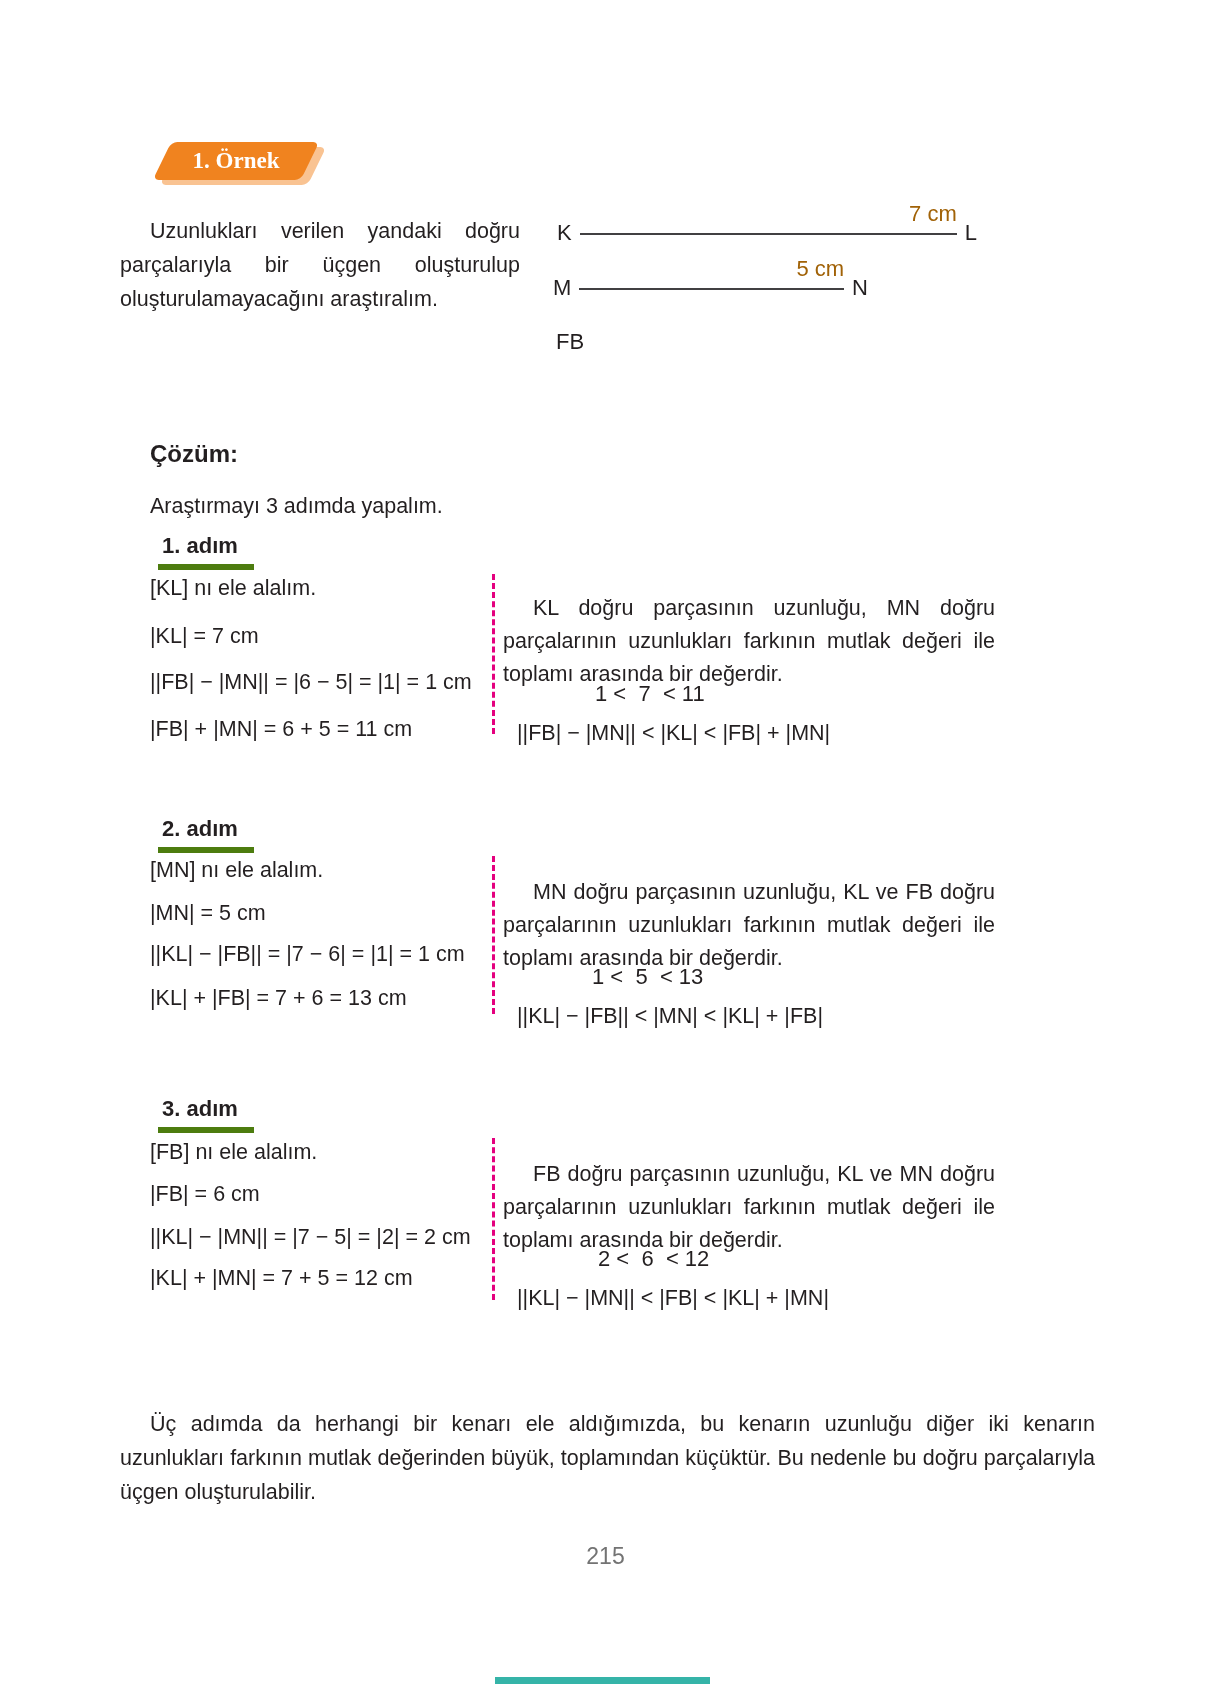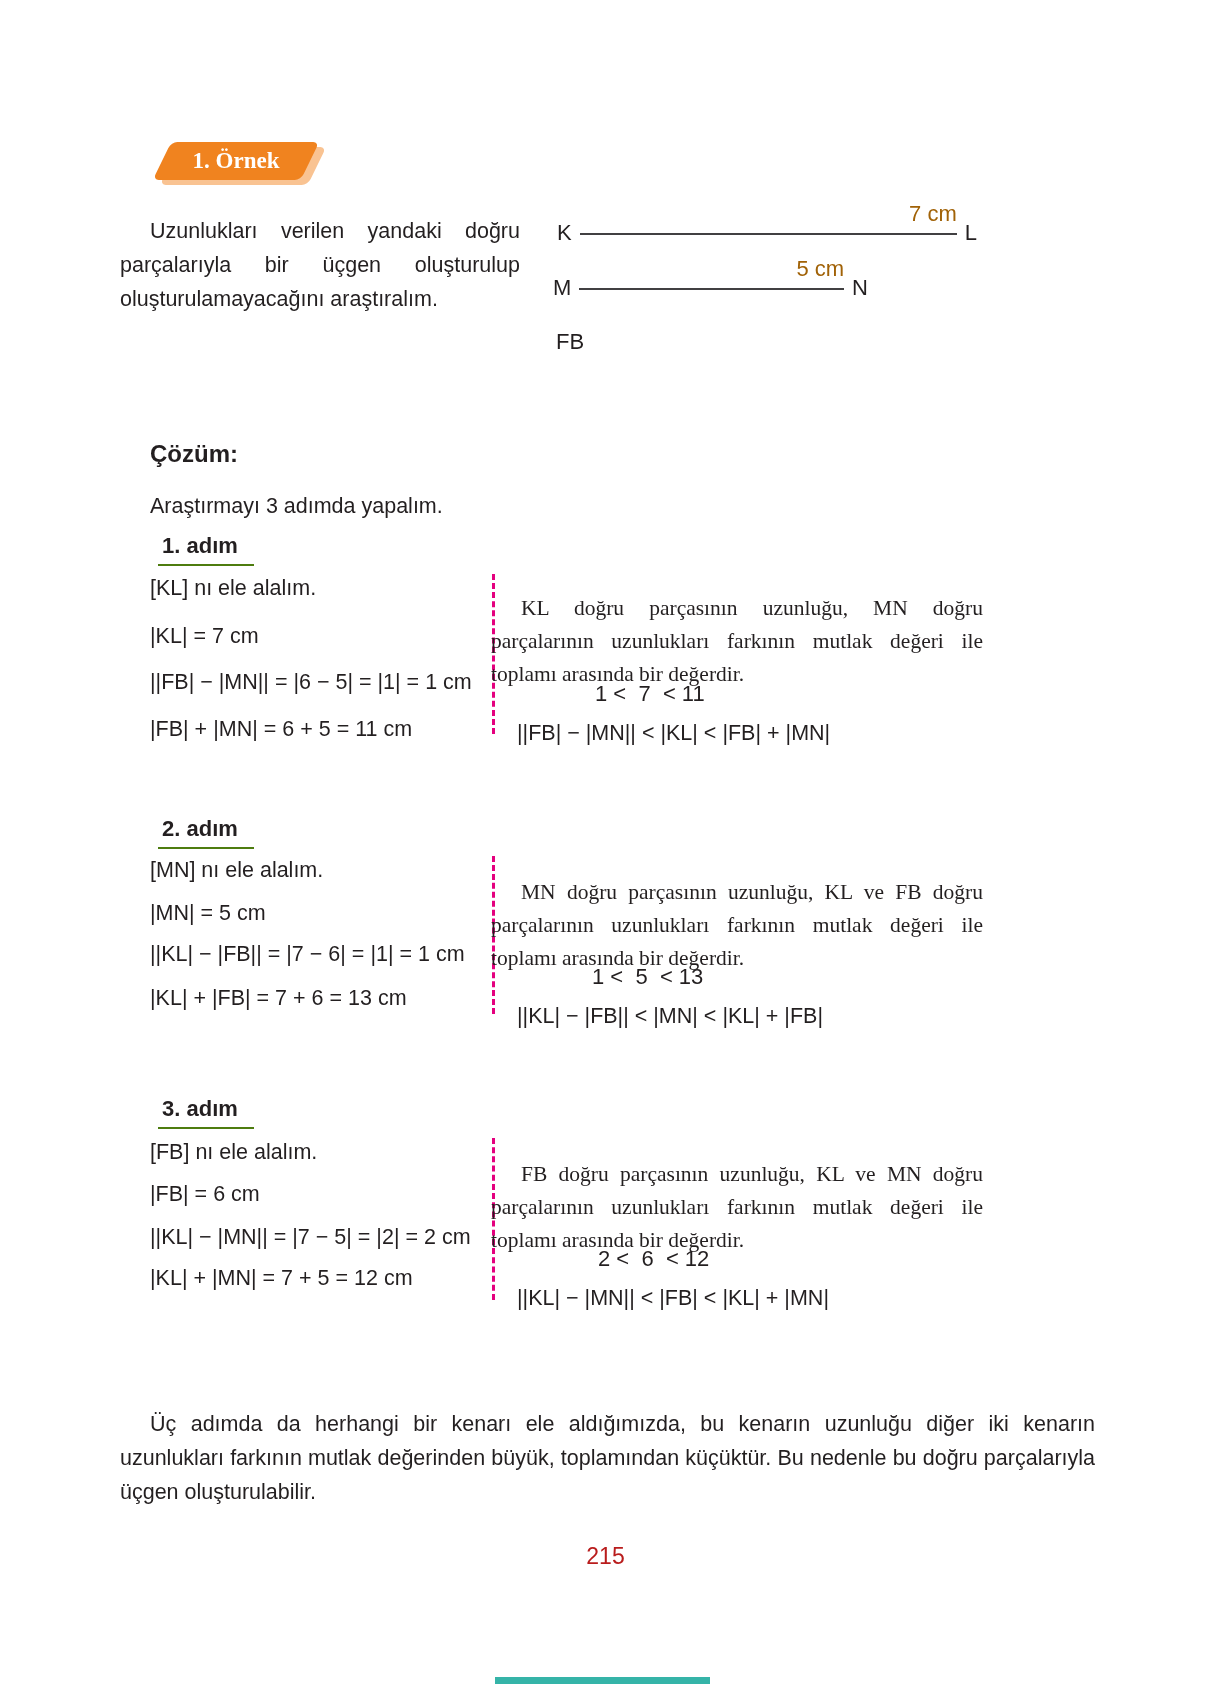"1. adım" .step-title { border-bottom: 2px solid #4d7c0f -> 6px solid #4d7c0f }
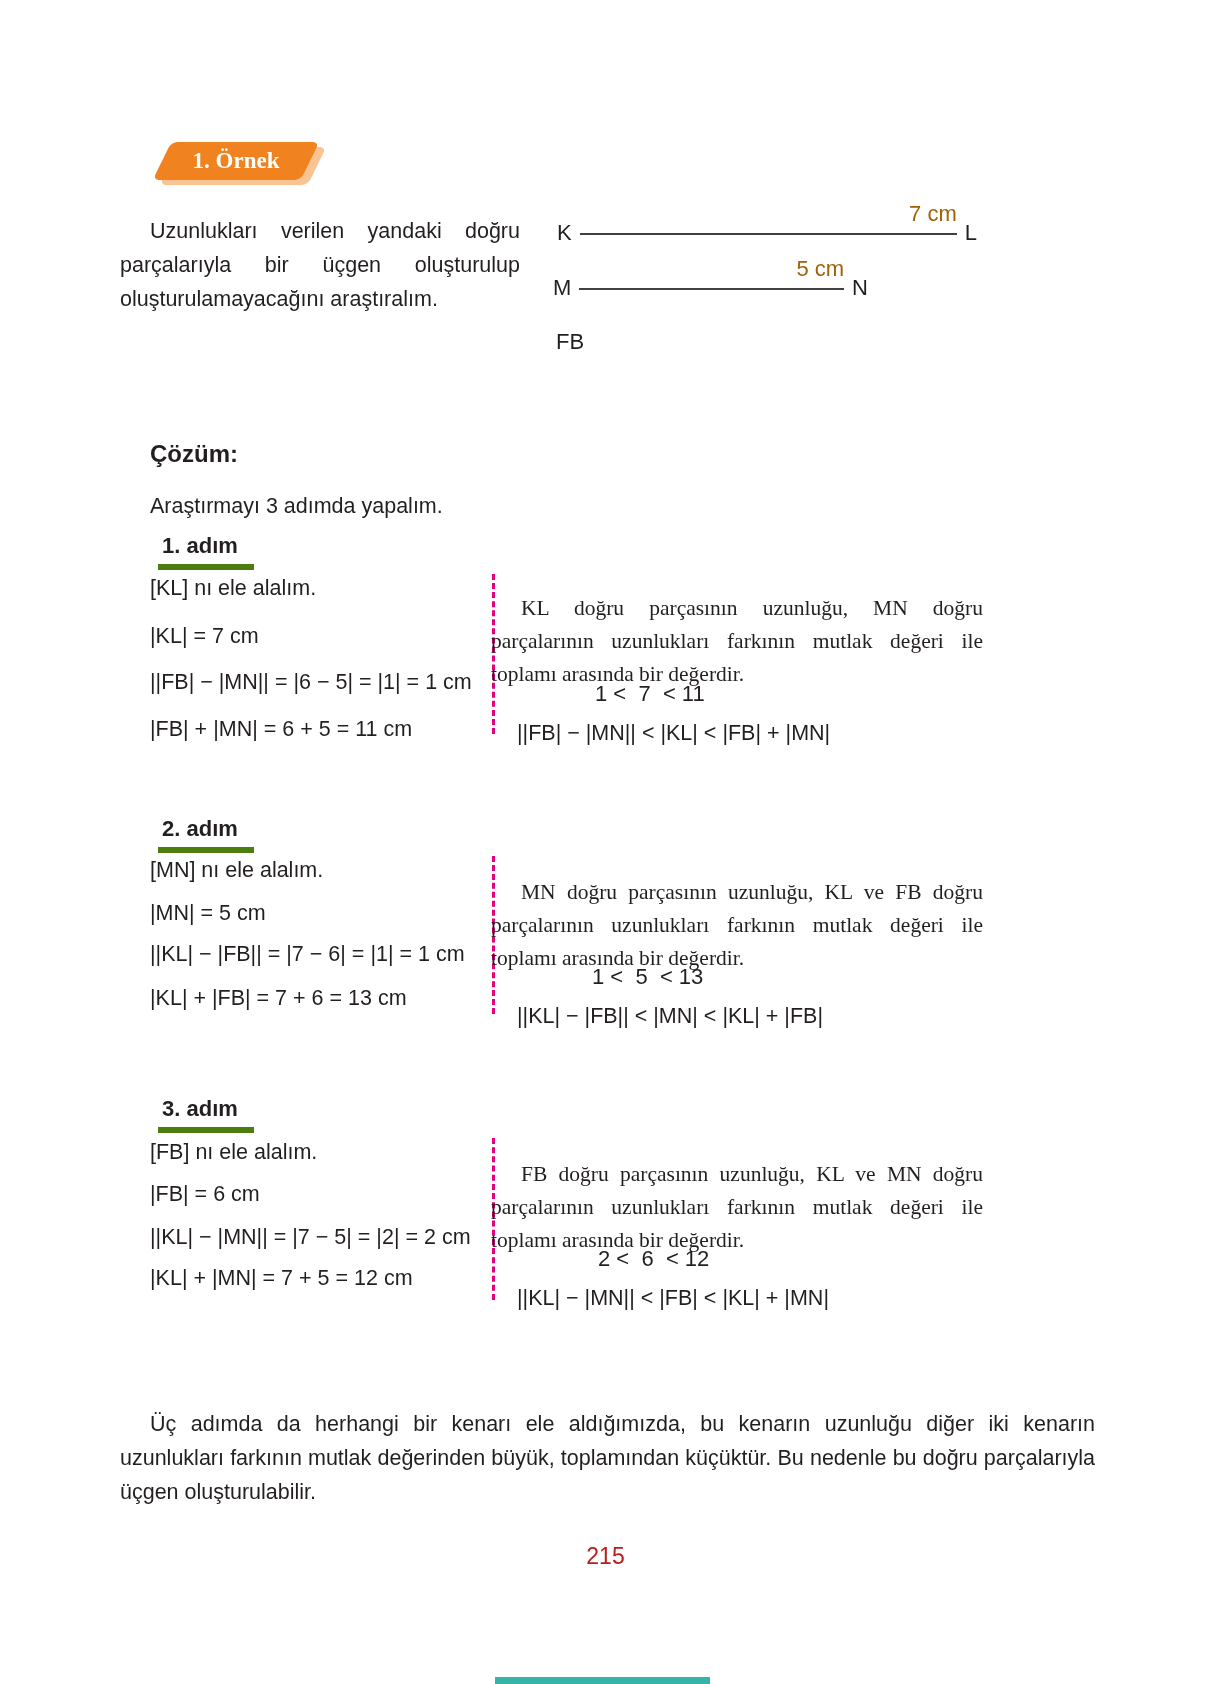"KL doğru parçasının uzunluğu, MN" .explanation { font-family: Liberation Serif, serif -> none; left: 491px -> 503px }
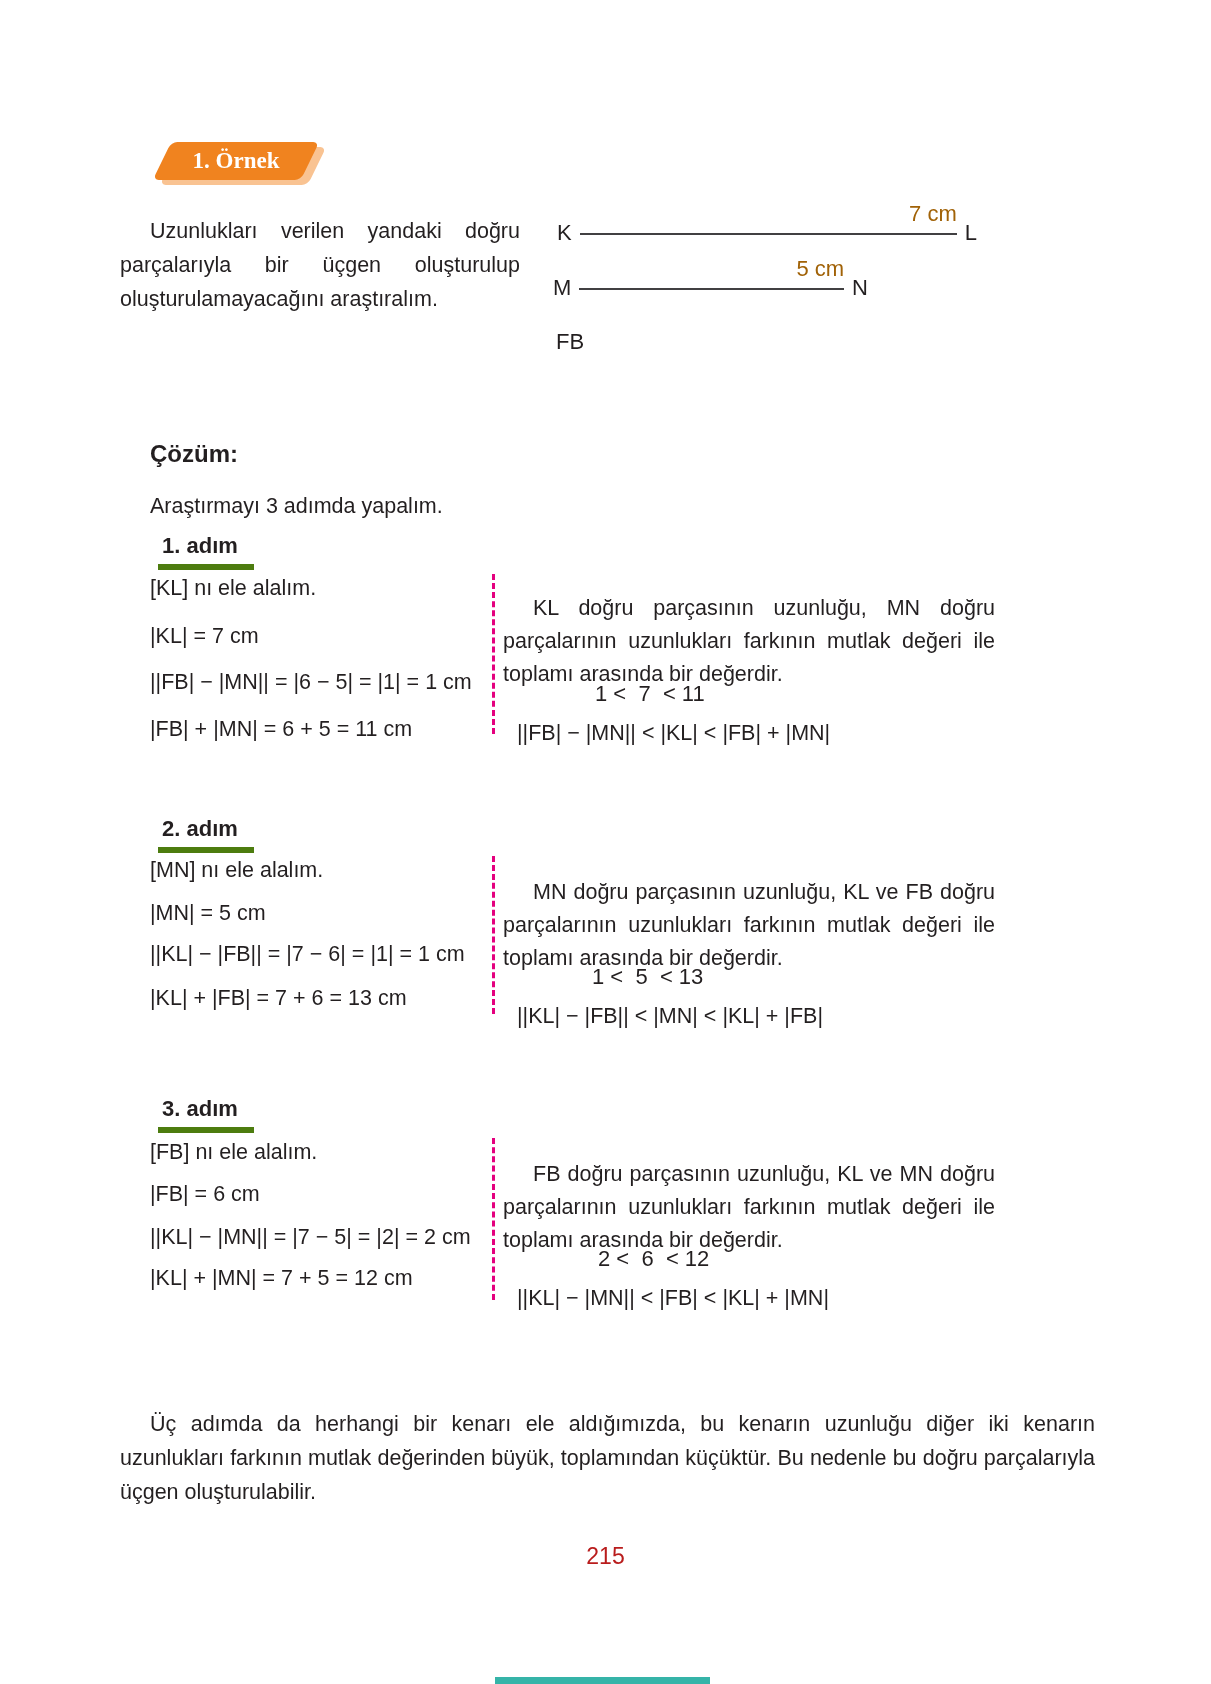"215" .page-number { color: #b91c1c -> #737373 }
